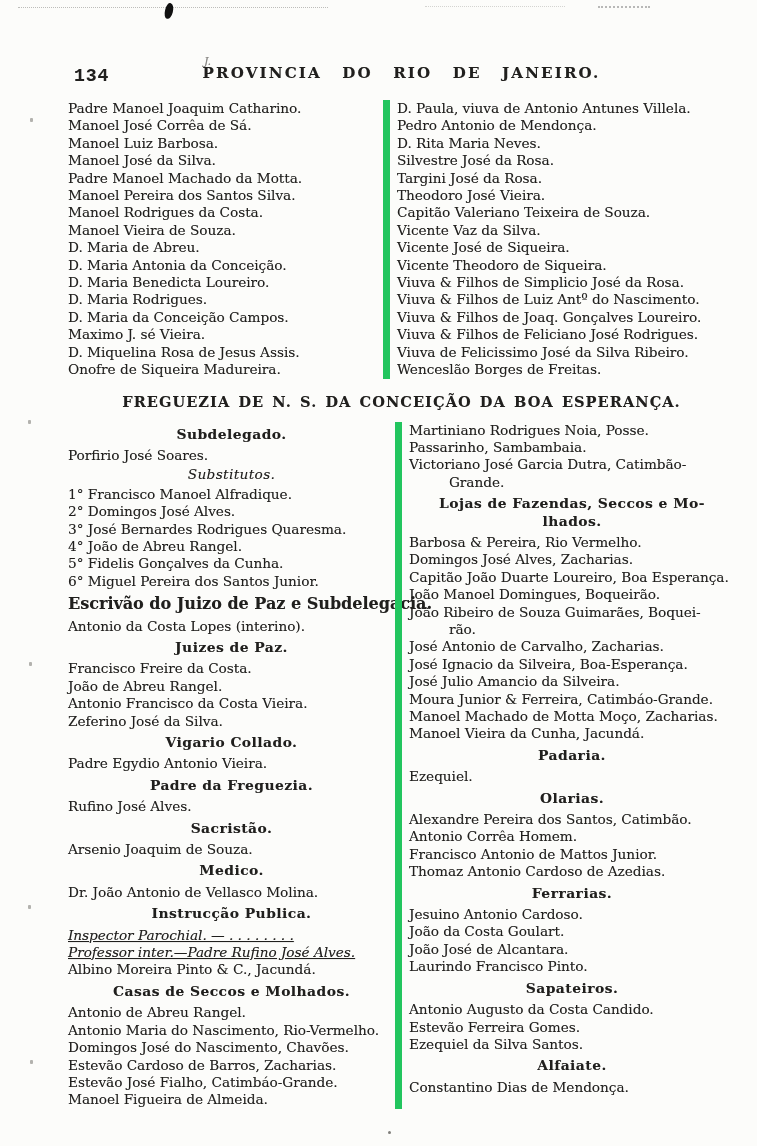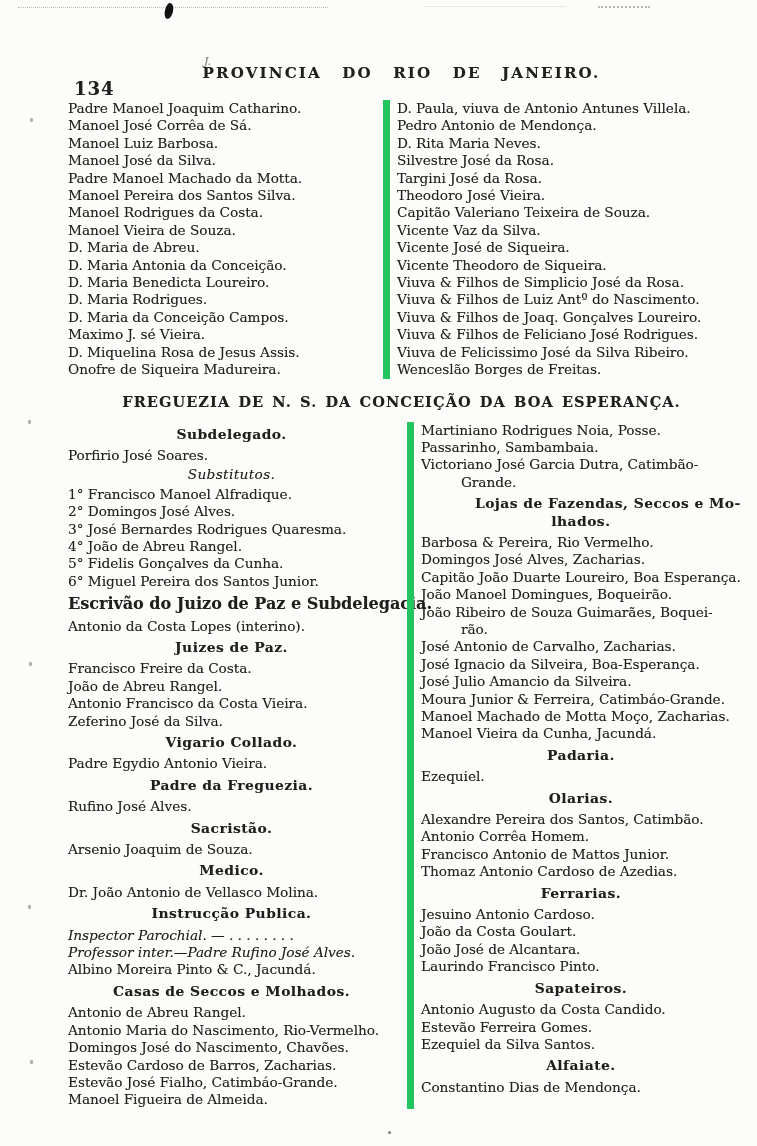"134" .page-number { font-family: none -> Liberation Mono, monospace; top: 16px -> 4px }
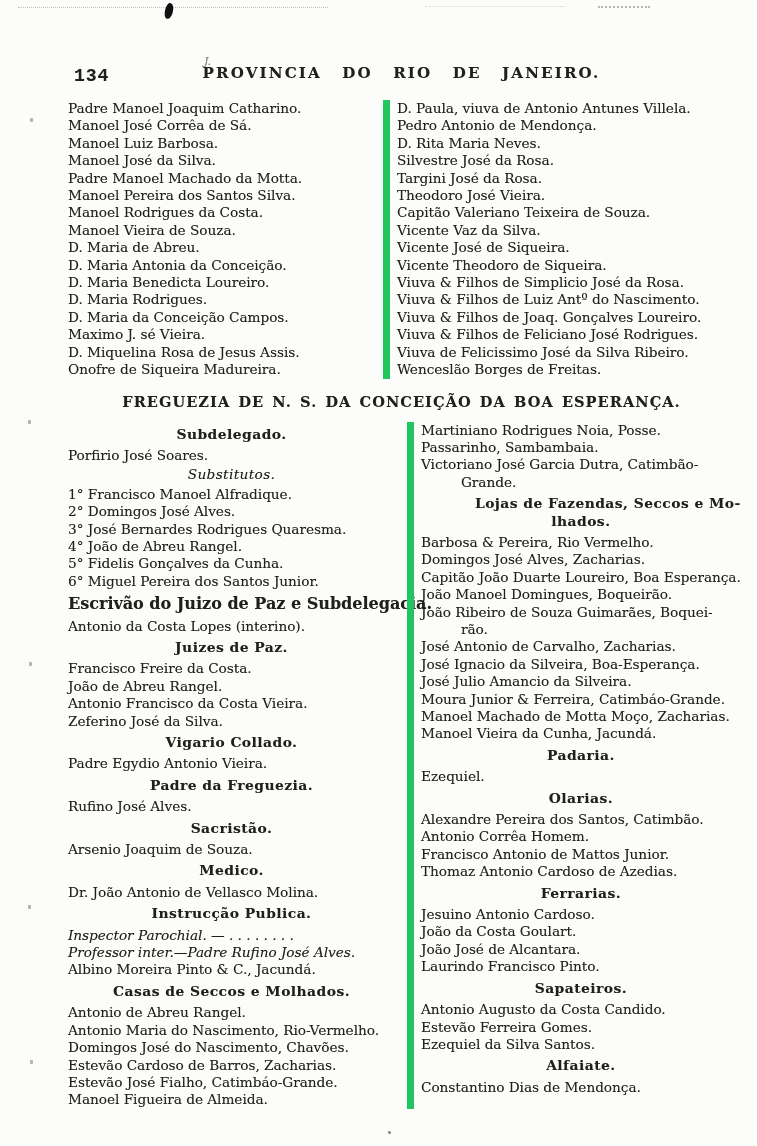"Subdelegado." .s2 { gap: 12px -> none }
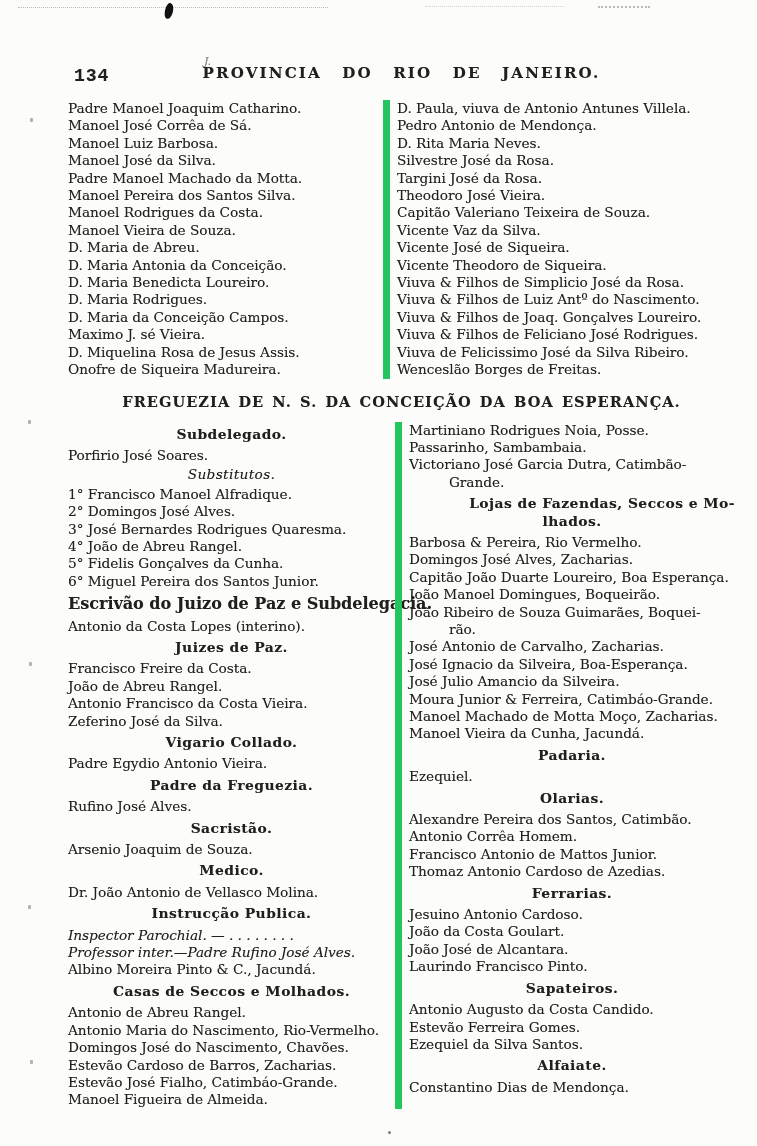"Lojas de Fazendas, Seccos e" .s-heading-open { text-align: right -> center }
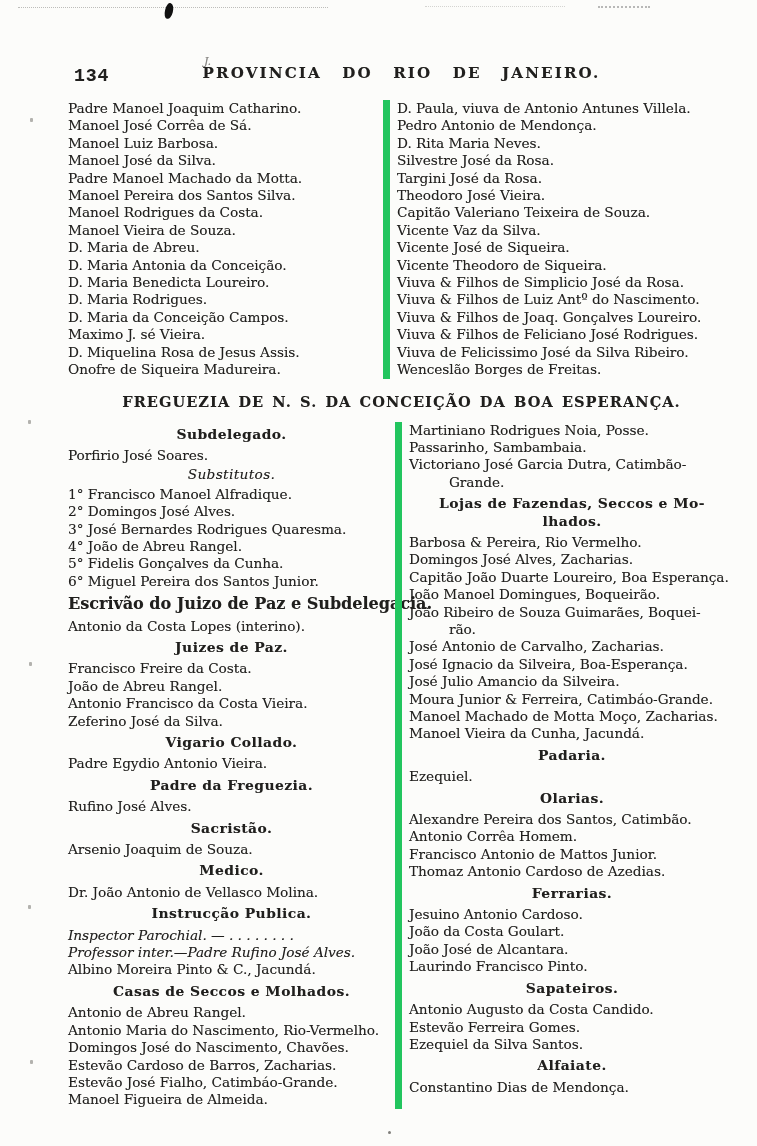"Inspector Parochial. — . ." .s-italic { text-decoration: none -> underline }
